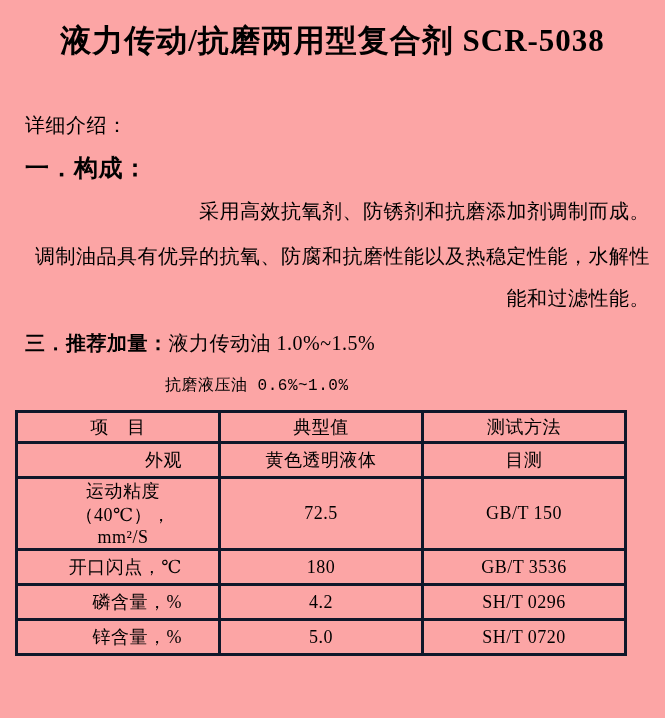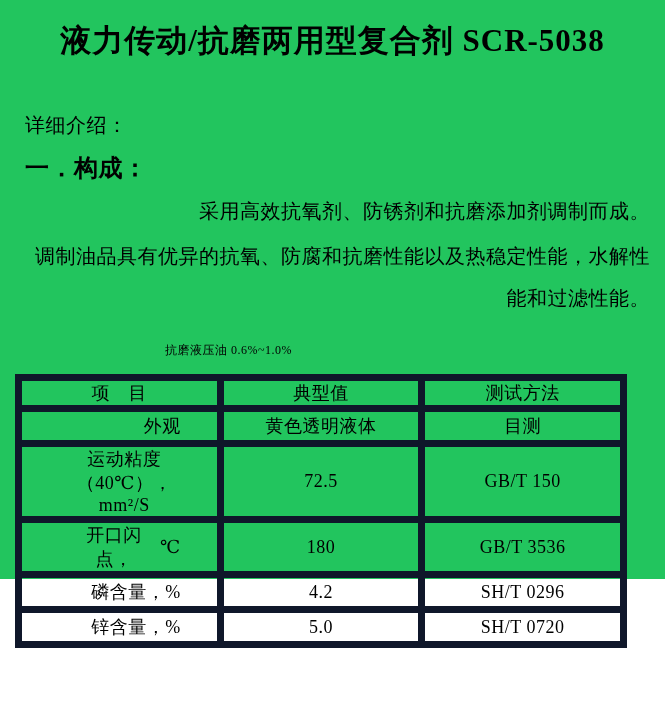"液力传动/抗磨两用型复合剂 SCR-5038" .page { background: #22c55e -> #fca5a5; height: 579px -> 718px }
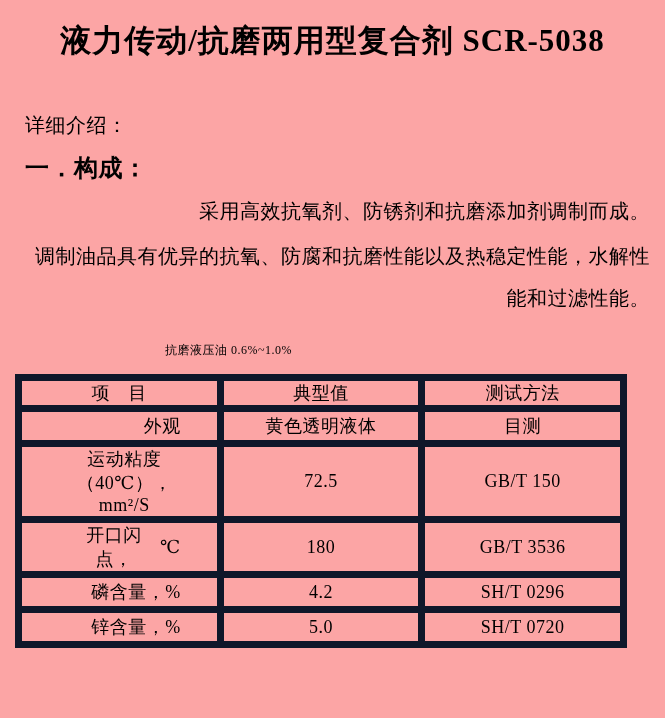"三．推荐加量：液力传动油 1.0%~1.5%" p.dosage-row { html: none -> <p> <span>三．推荐加量：</span><span>液力传动油 1.0%~1.5%</span> </p> }
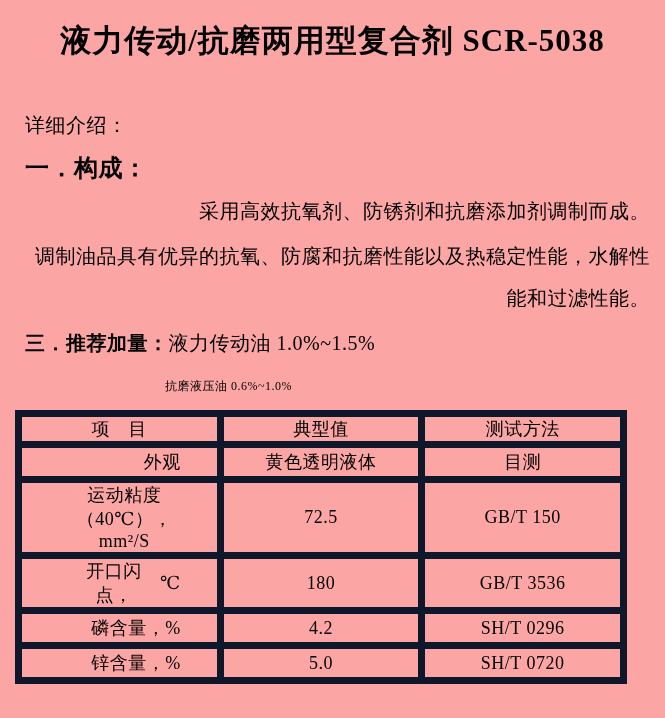"抗磨液压油 0.6%~1.0%" .dosage-line2 { font-family: none -> Liberation Mono, monospace; font-size: 12px -> 16px }
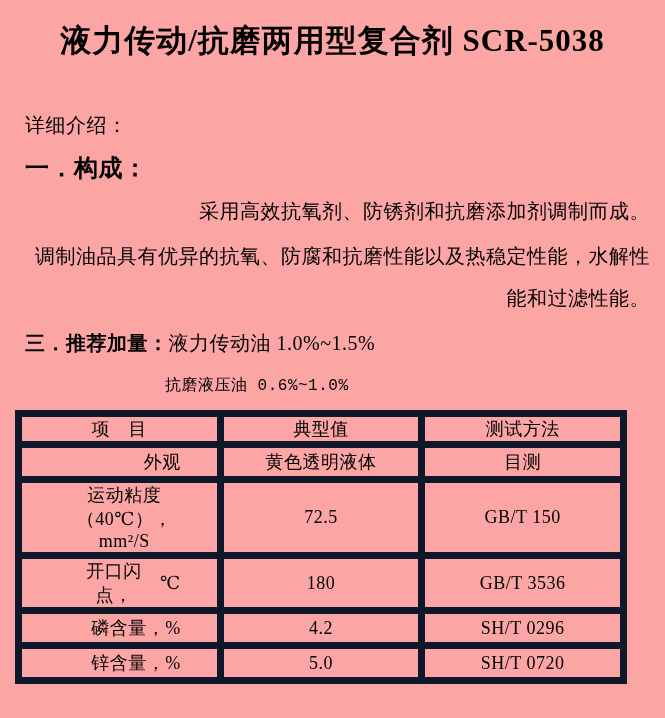"项 目" table.spec-table td, table.spec-table th { border: 7px solid #0f172a -> 3px solid #0f172a }
